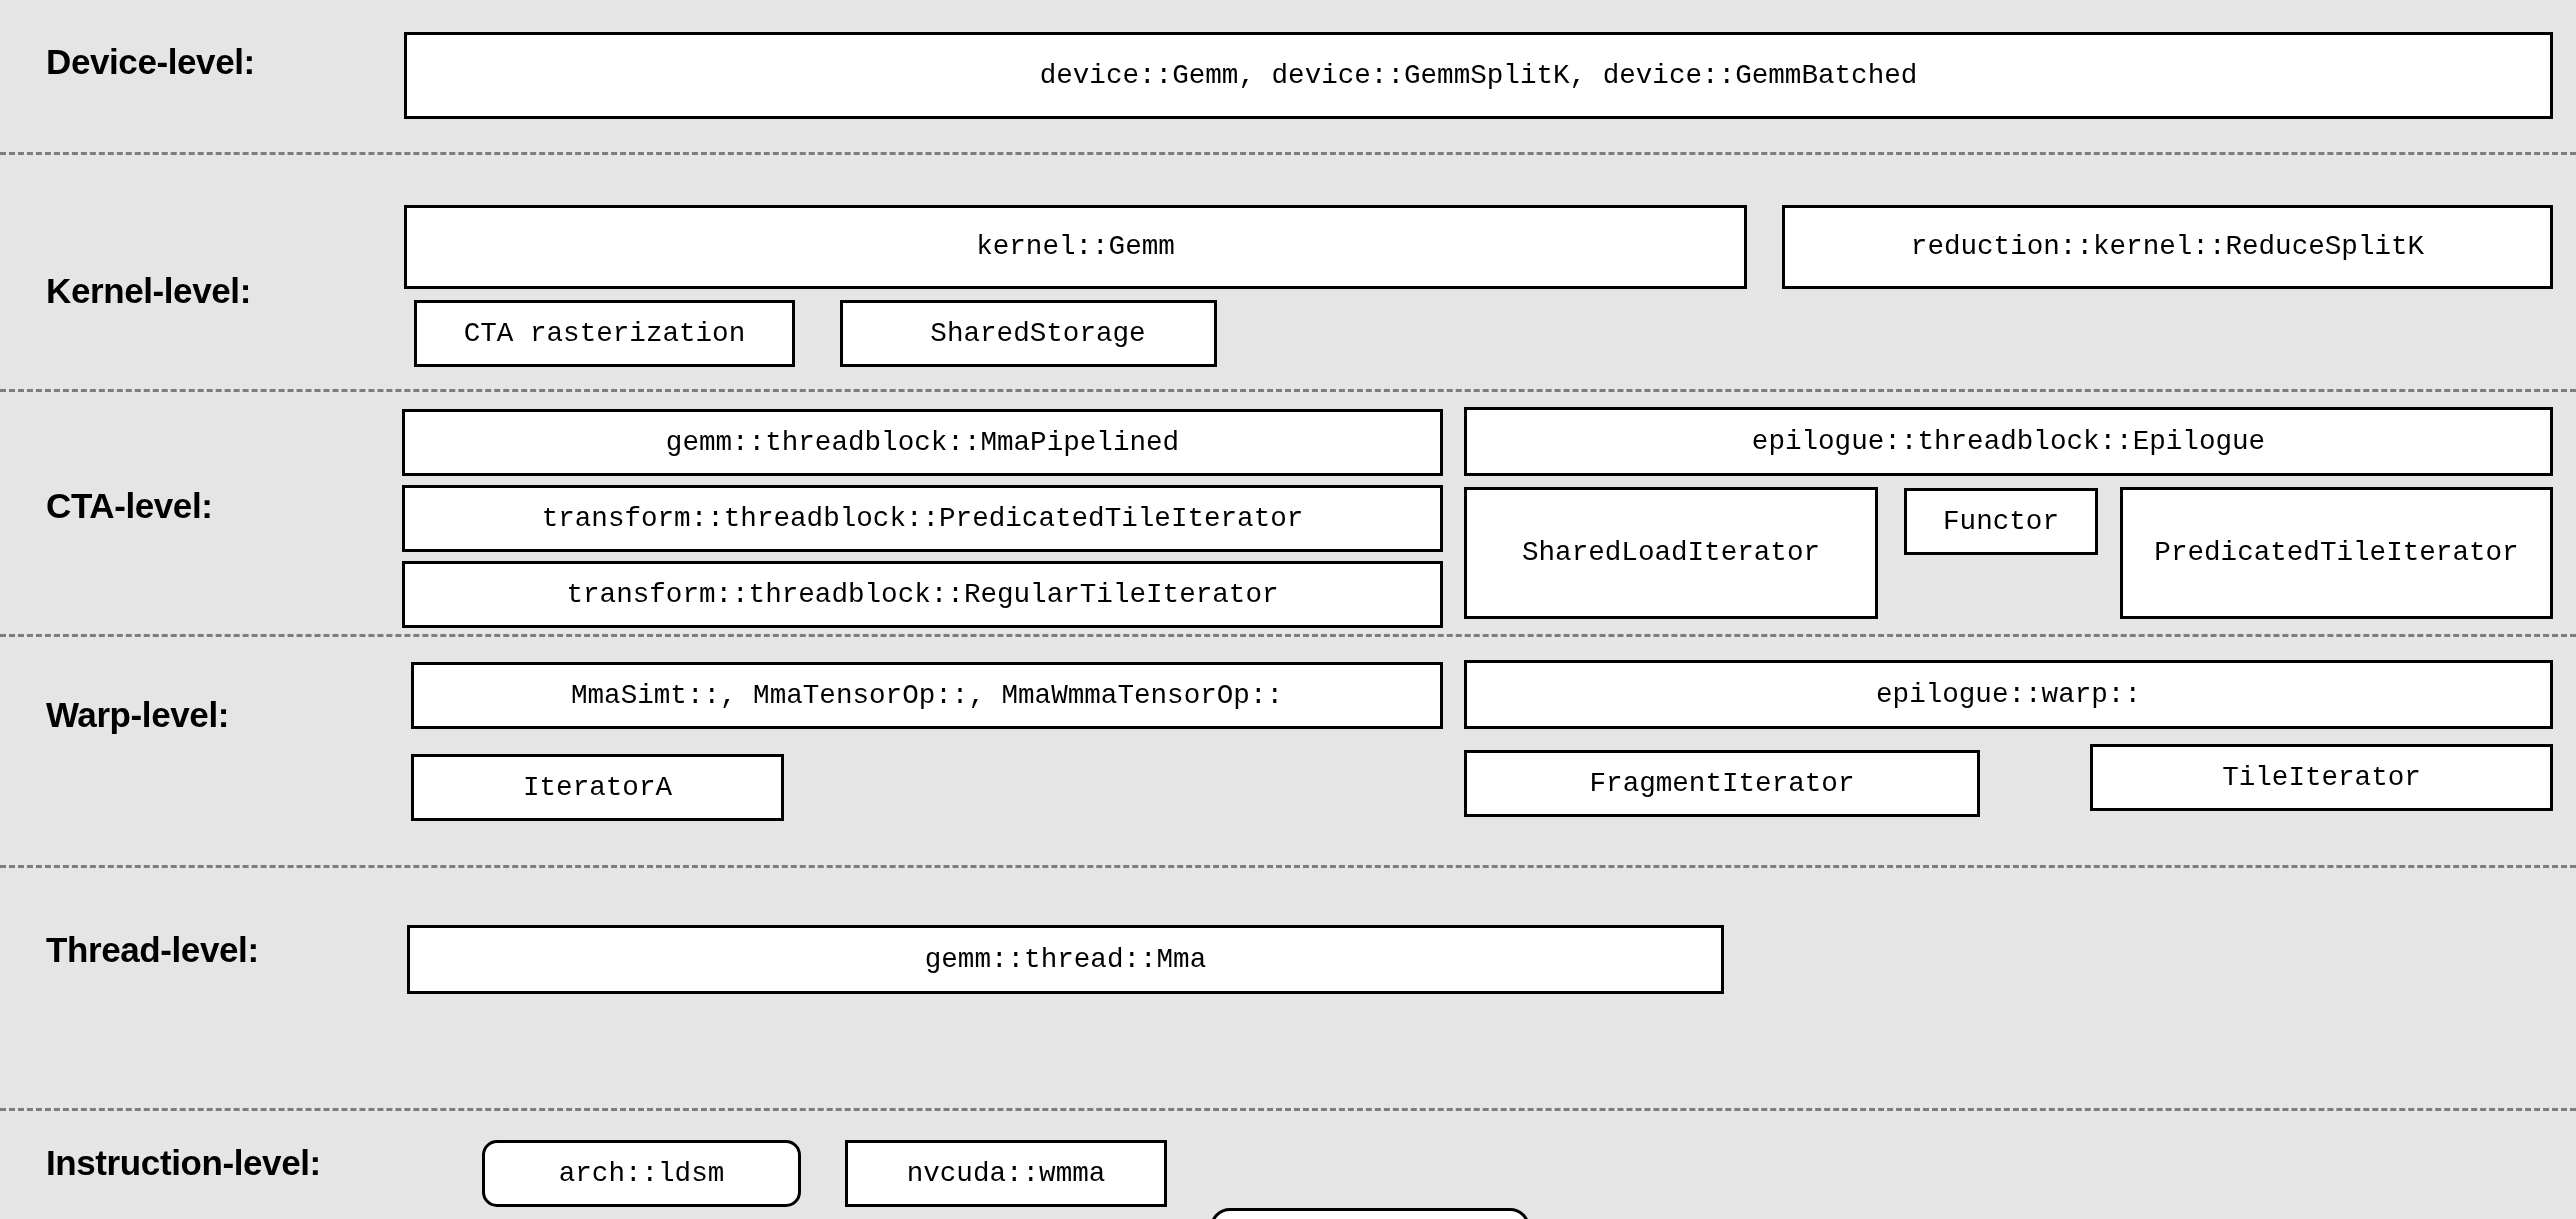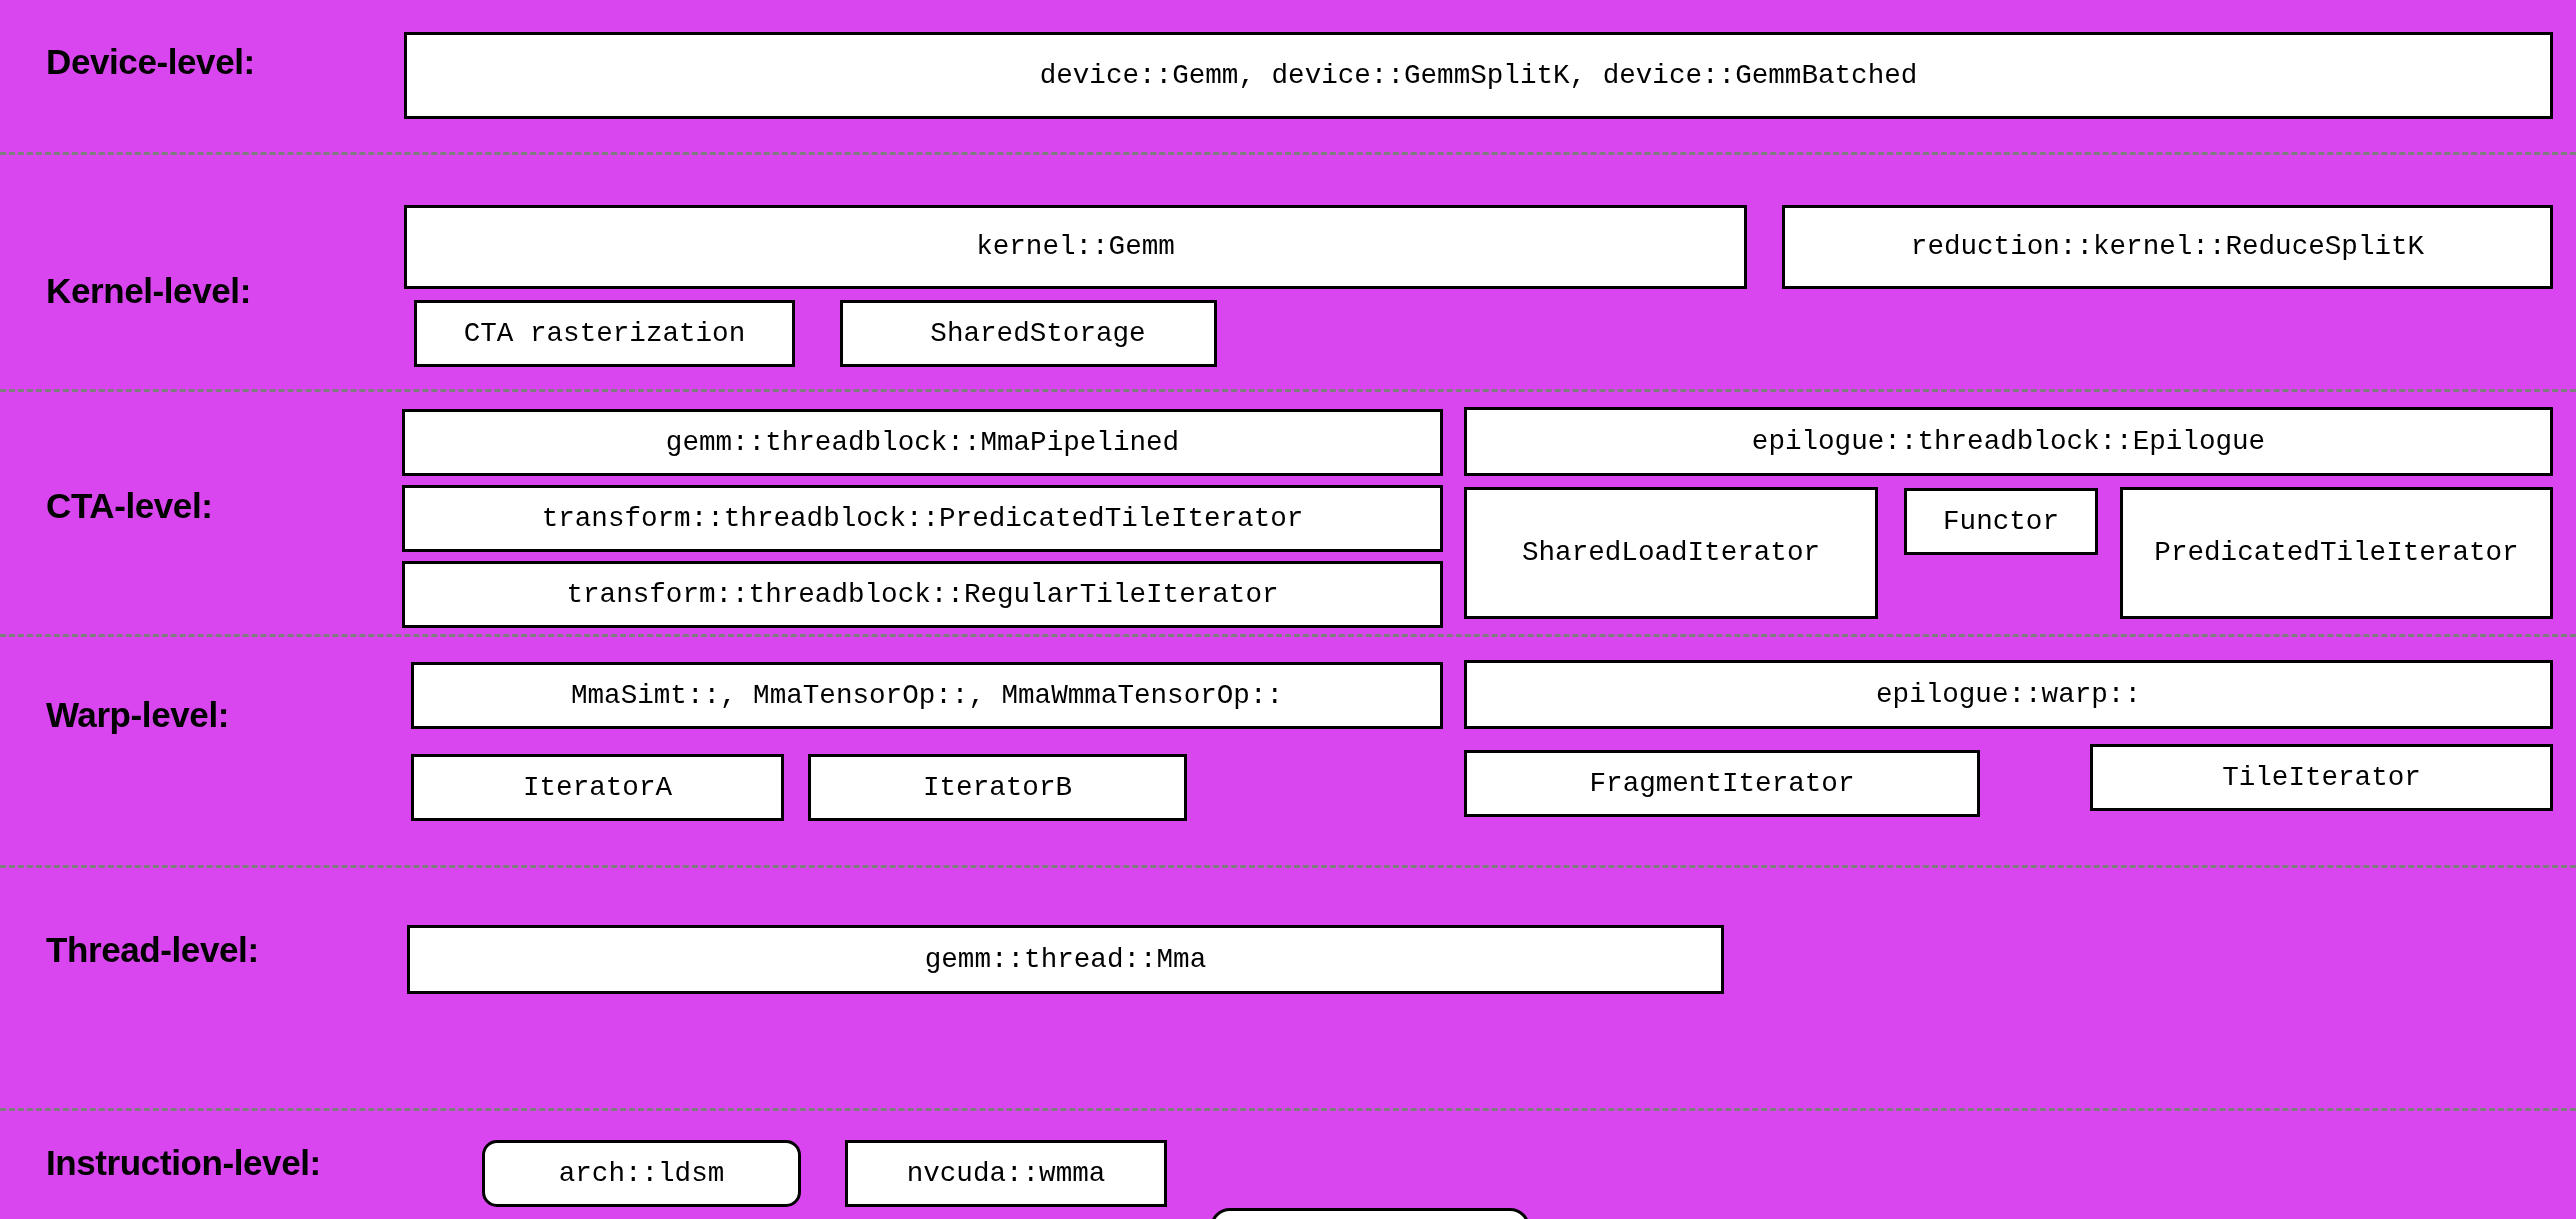"Device-level:" #canvas { background: #d946ef -> #e5e5e5 }
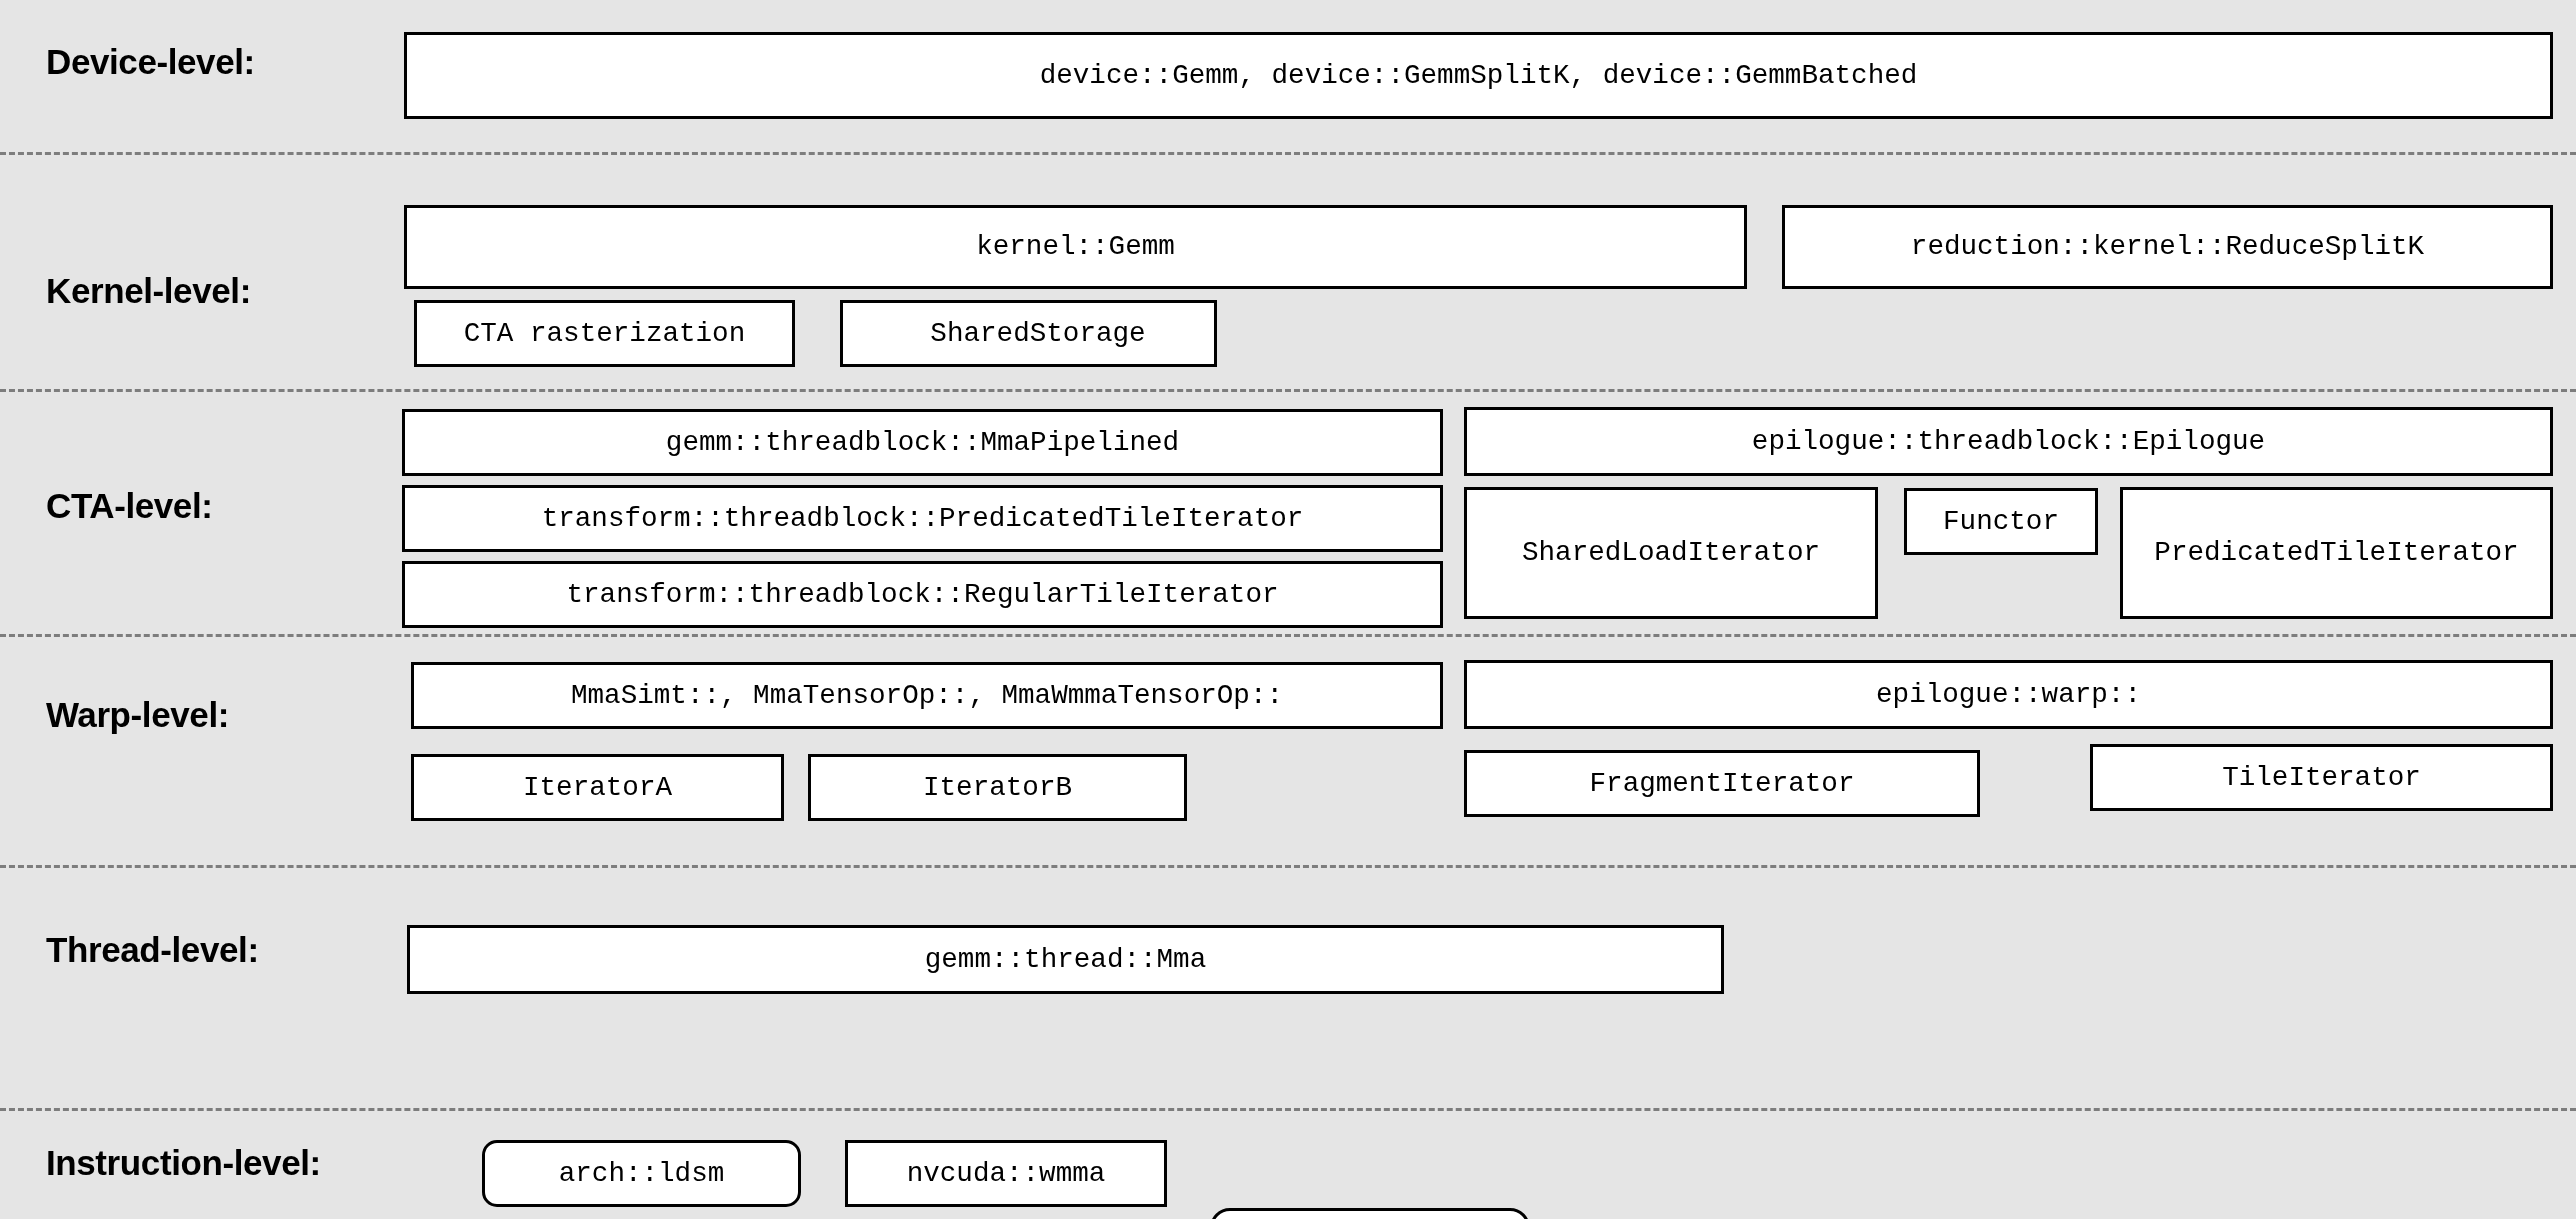"IteratorB" div.box { html: <div> <span>IteratorB</span> </div> -> none }
